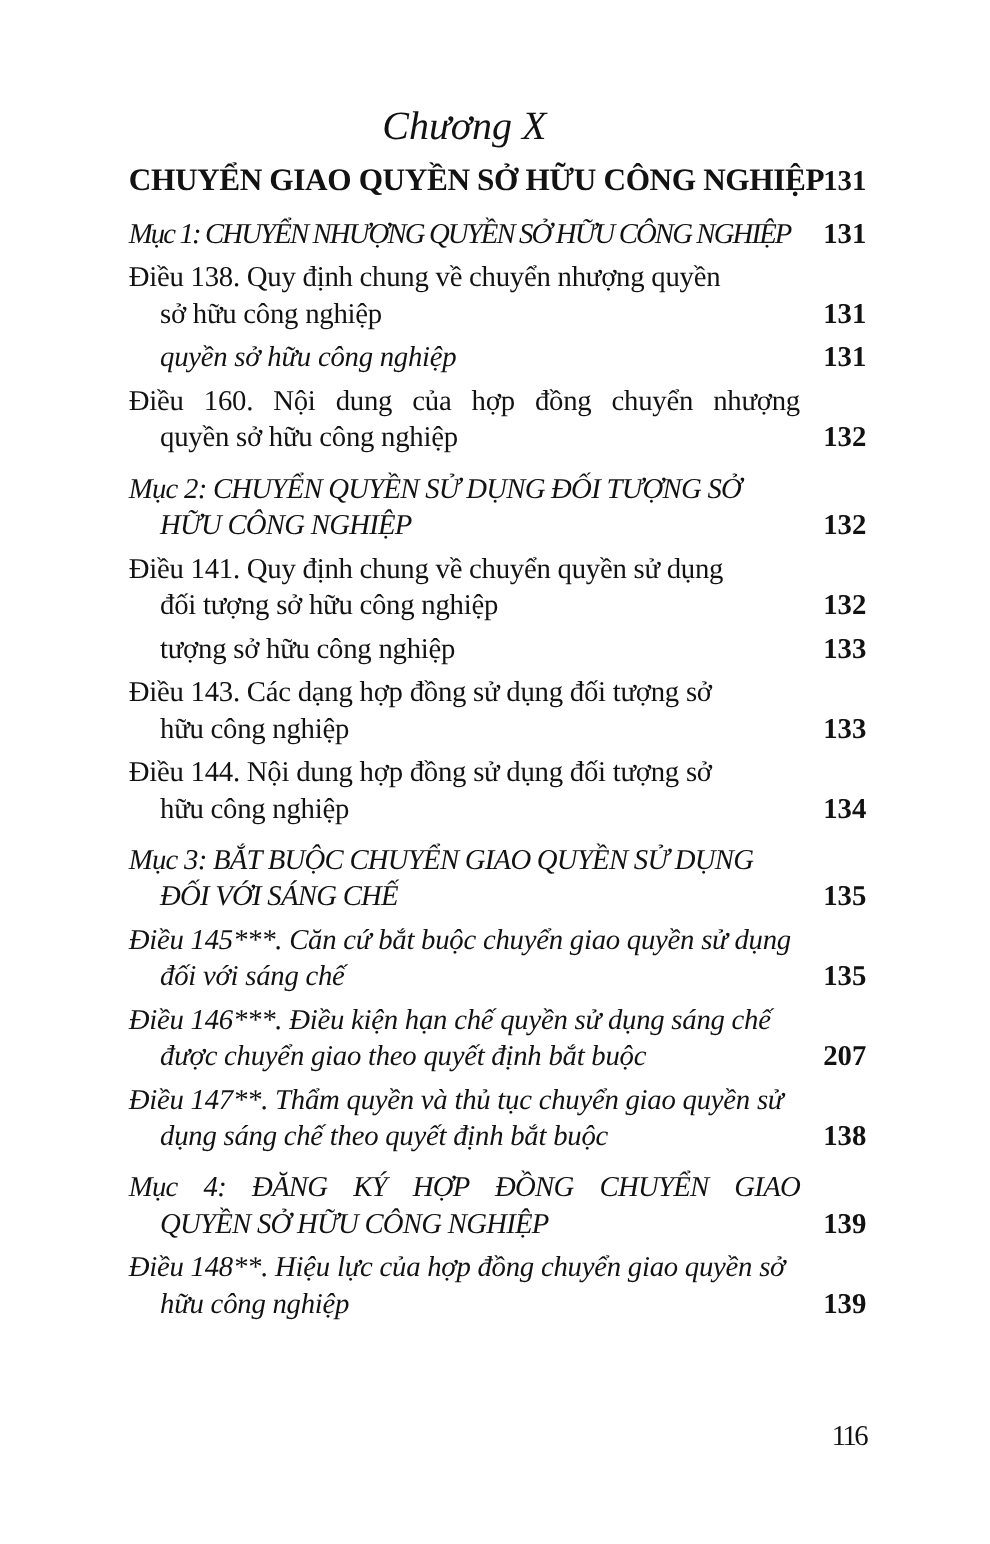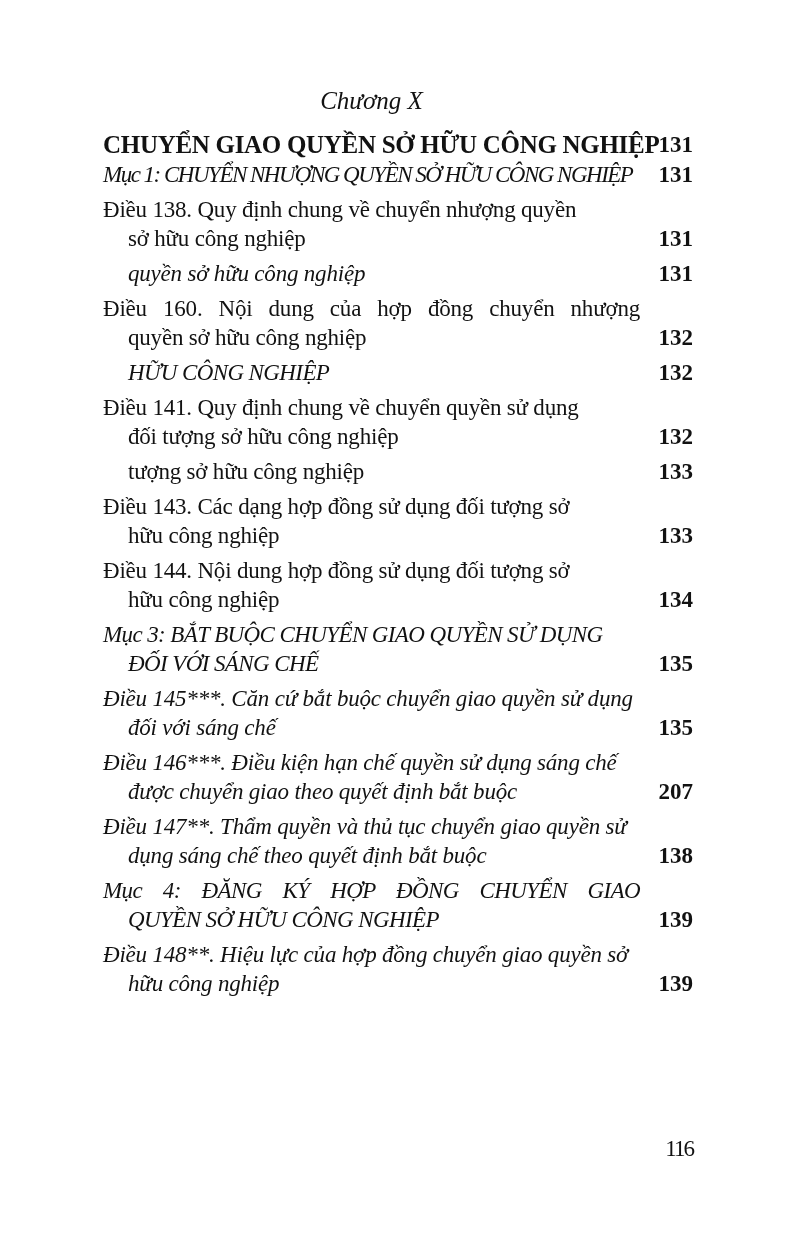"Chương X" .chapter { font-size: 25px -> 32px }
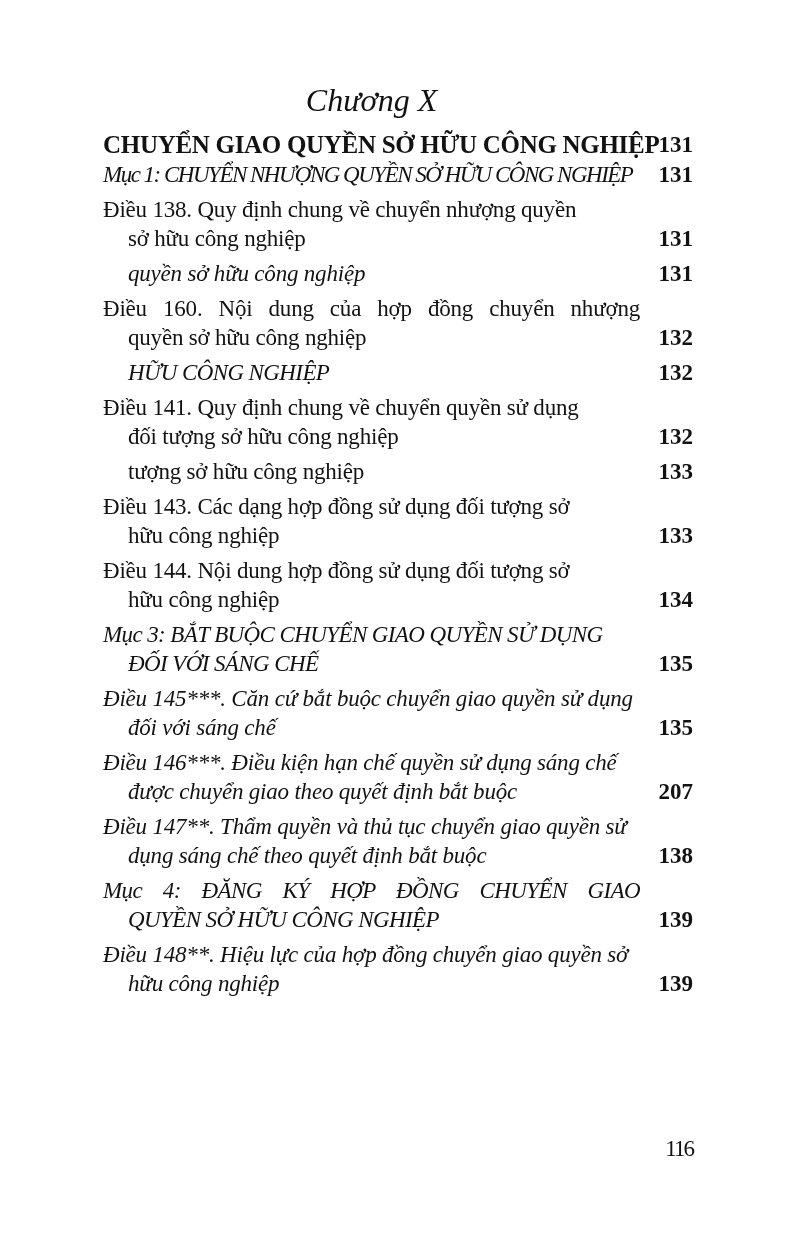"Mục 1: CHUYỂN NHƯỢNG QUYỀN" .entry.muc { margin-top: none -> 12px }
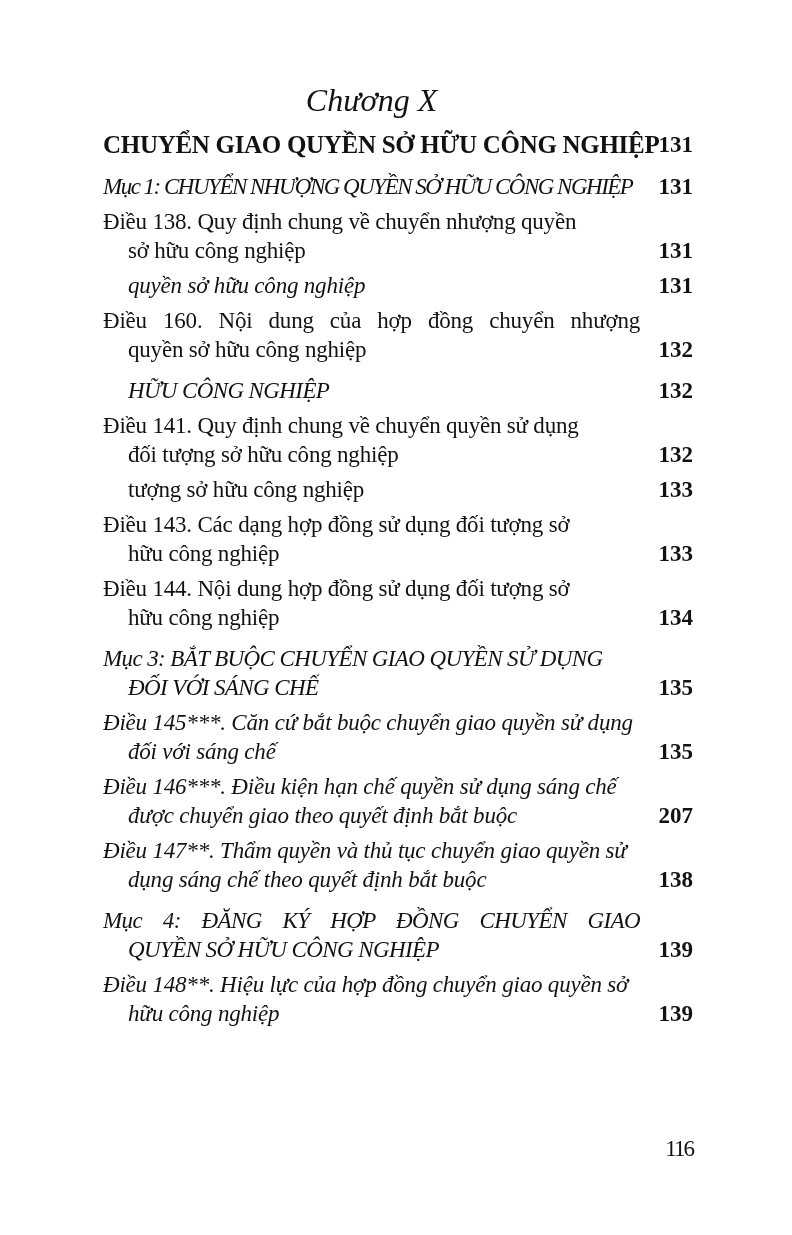"Mục 2: CHUYỂN QUYỀN SỬ" div.line { html: none -> <div>Mục 2: CHUYỂN QUYỀN SỬ DỤNG ĐỐI TƯỢNG SỞ</div> }
